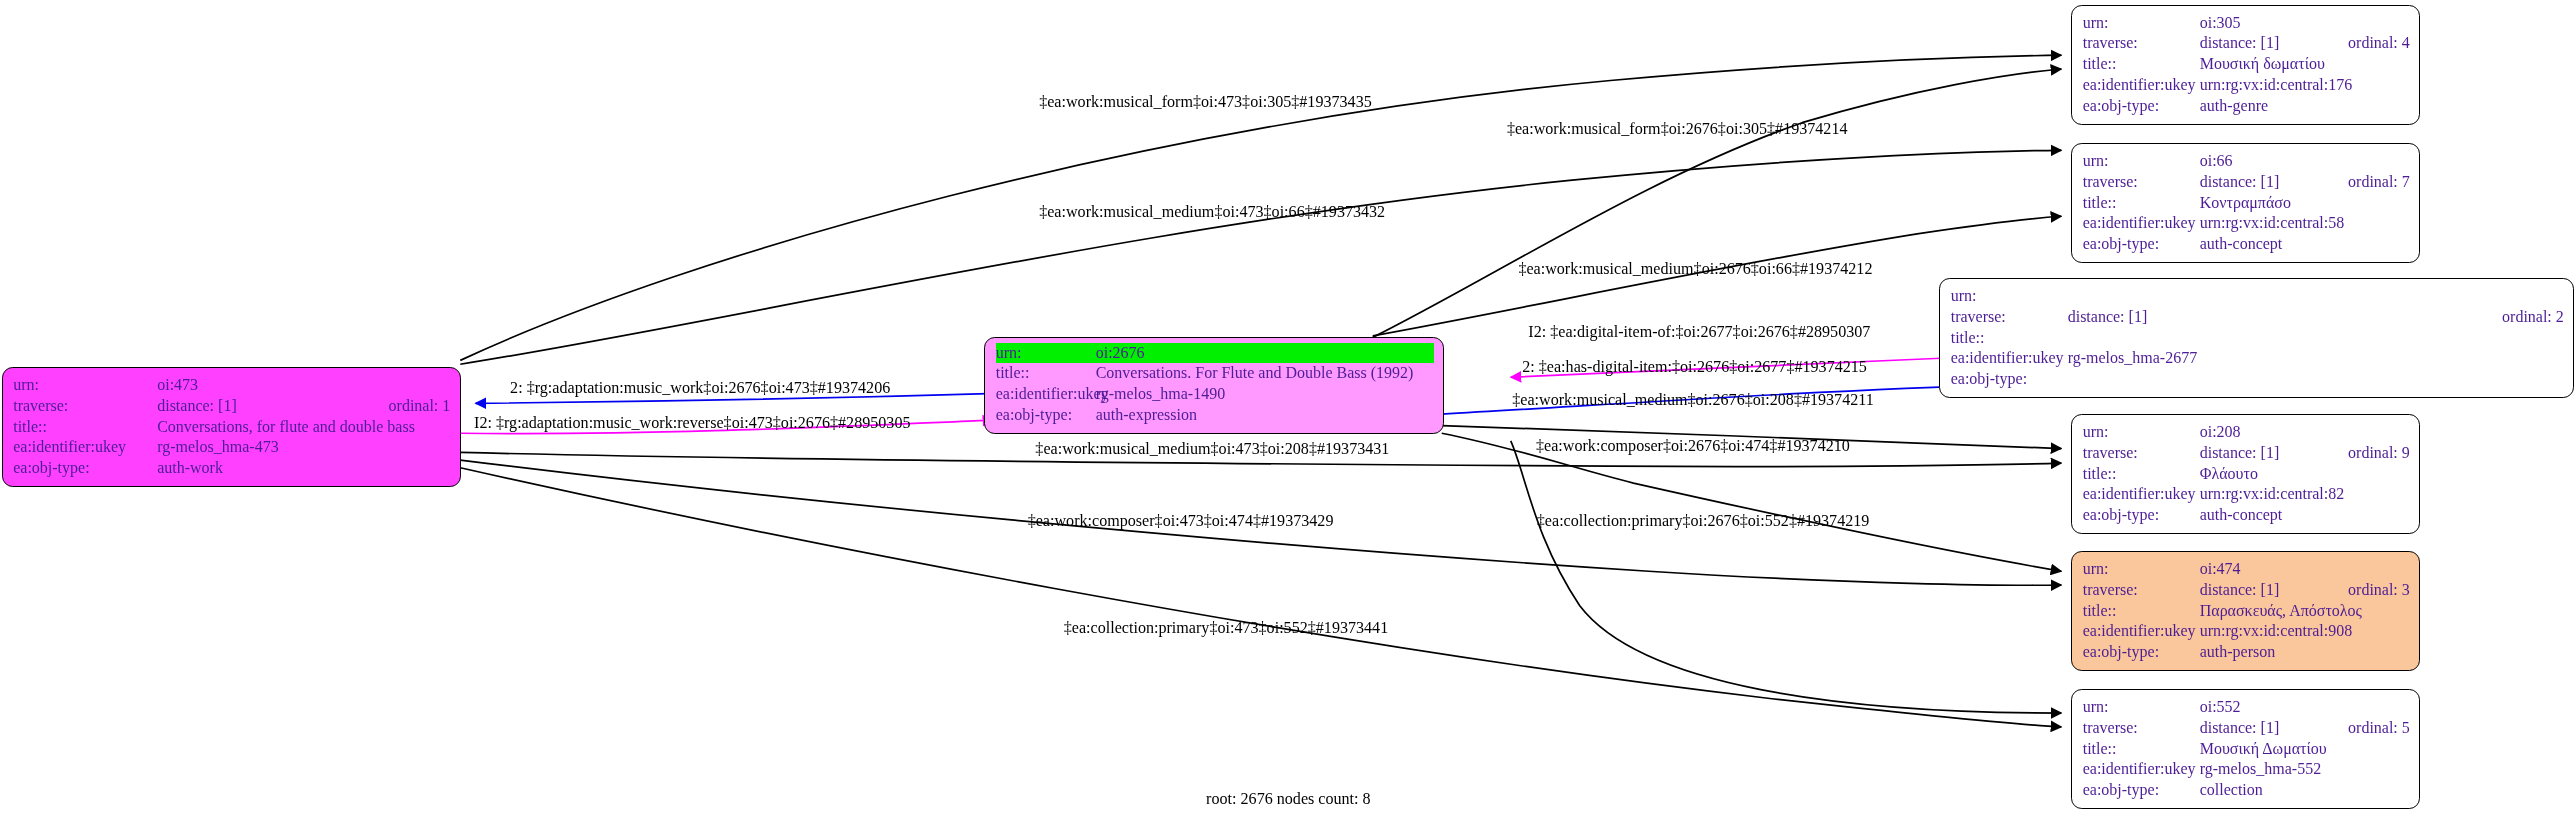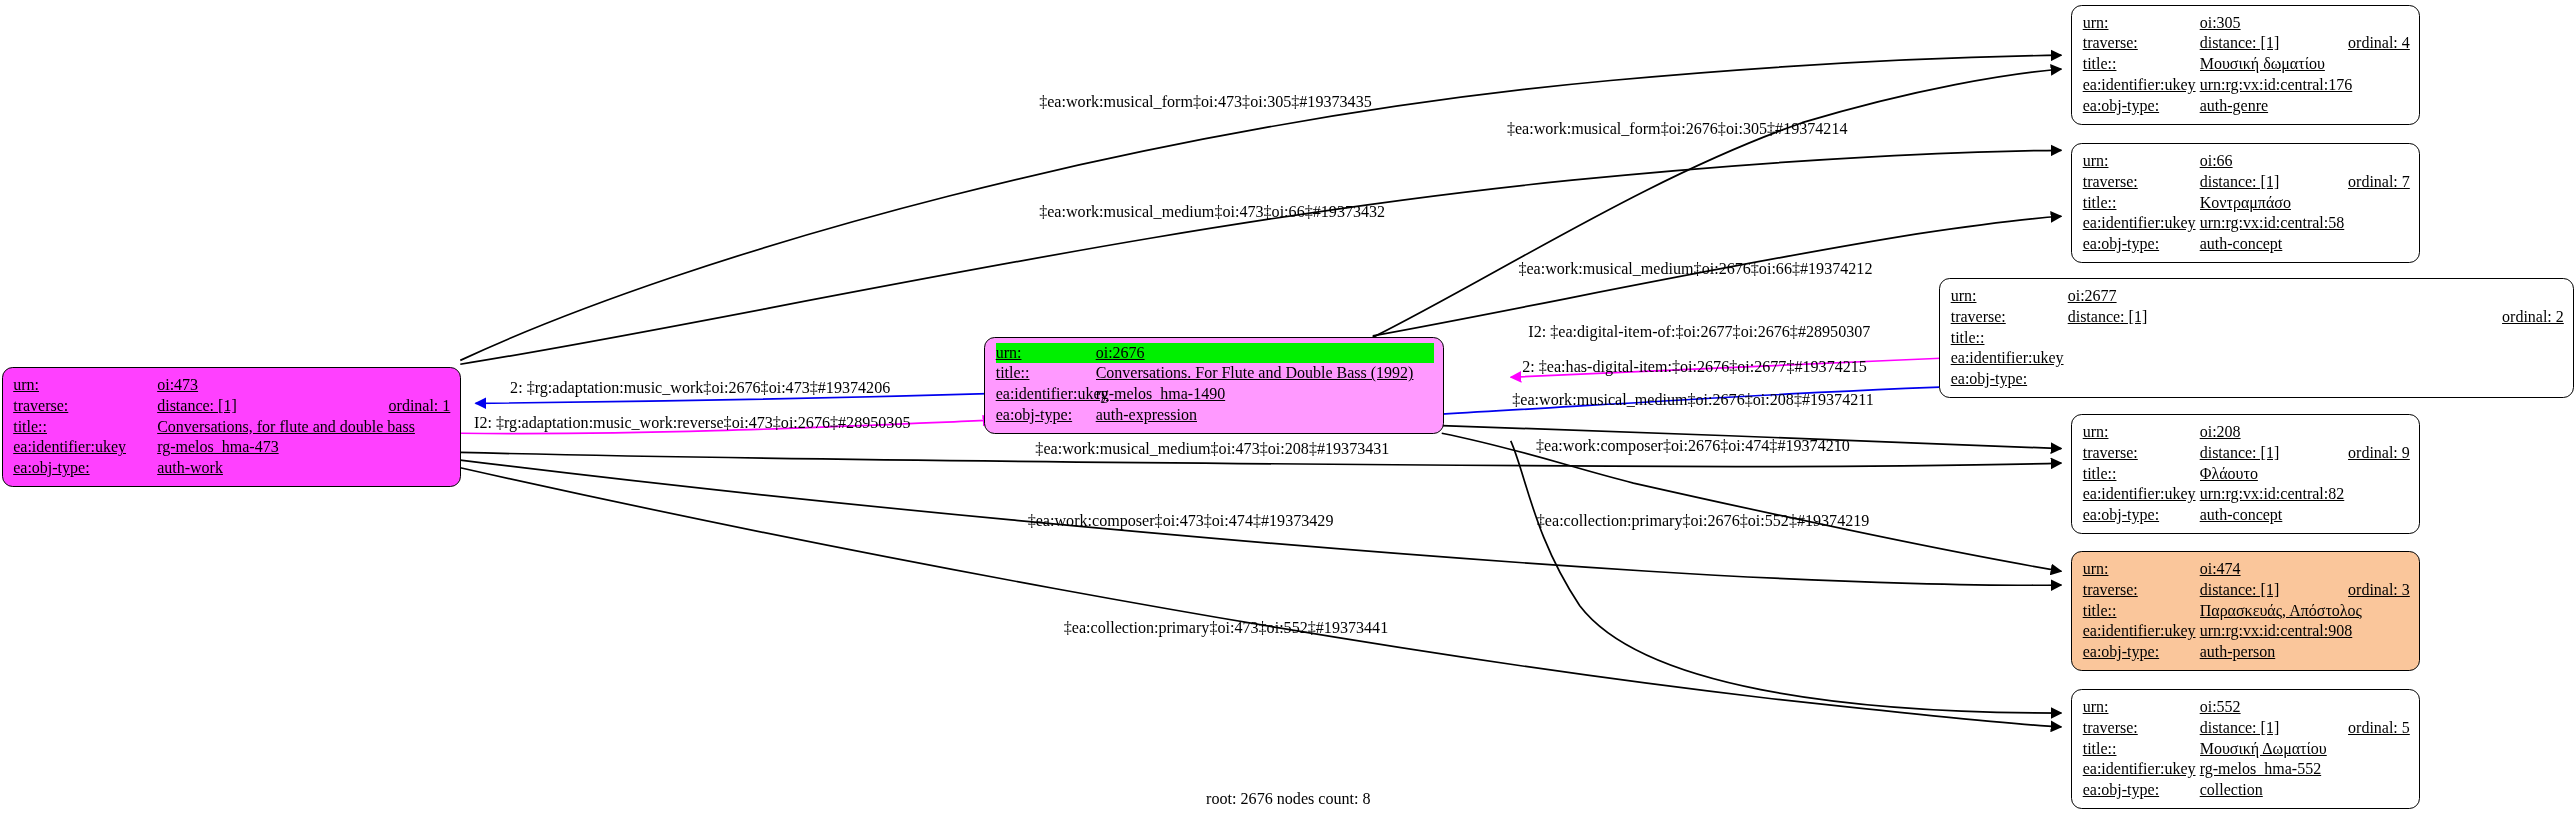"urn:" .node-row { color: #000000 -> #4c1d95; text-decoration: underline -> none }
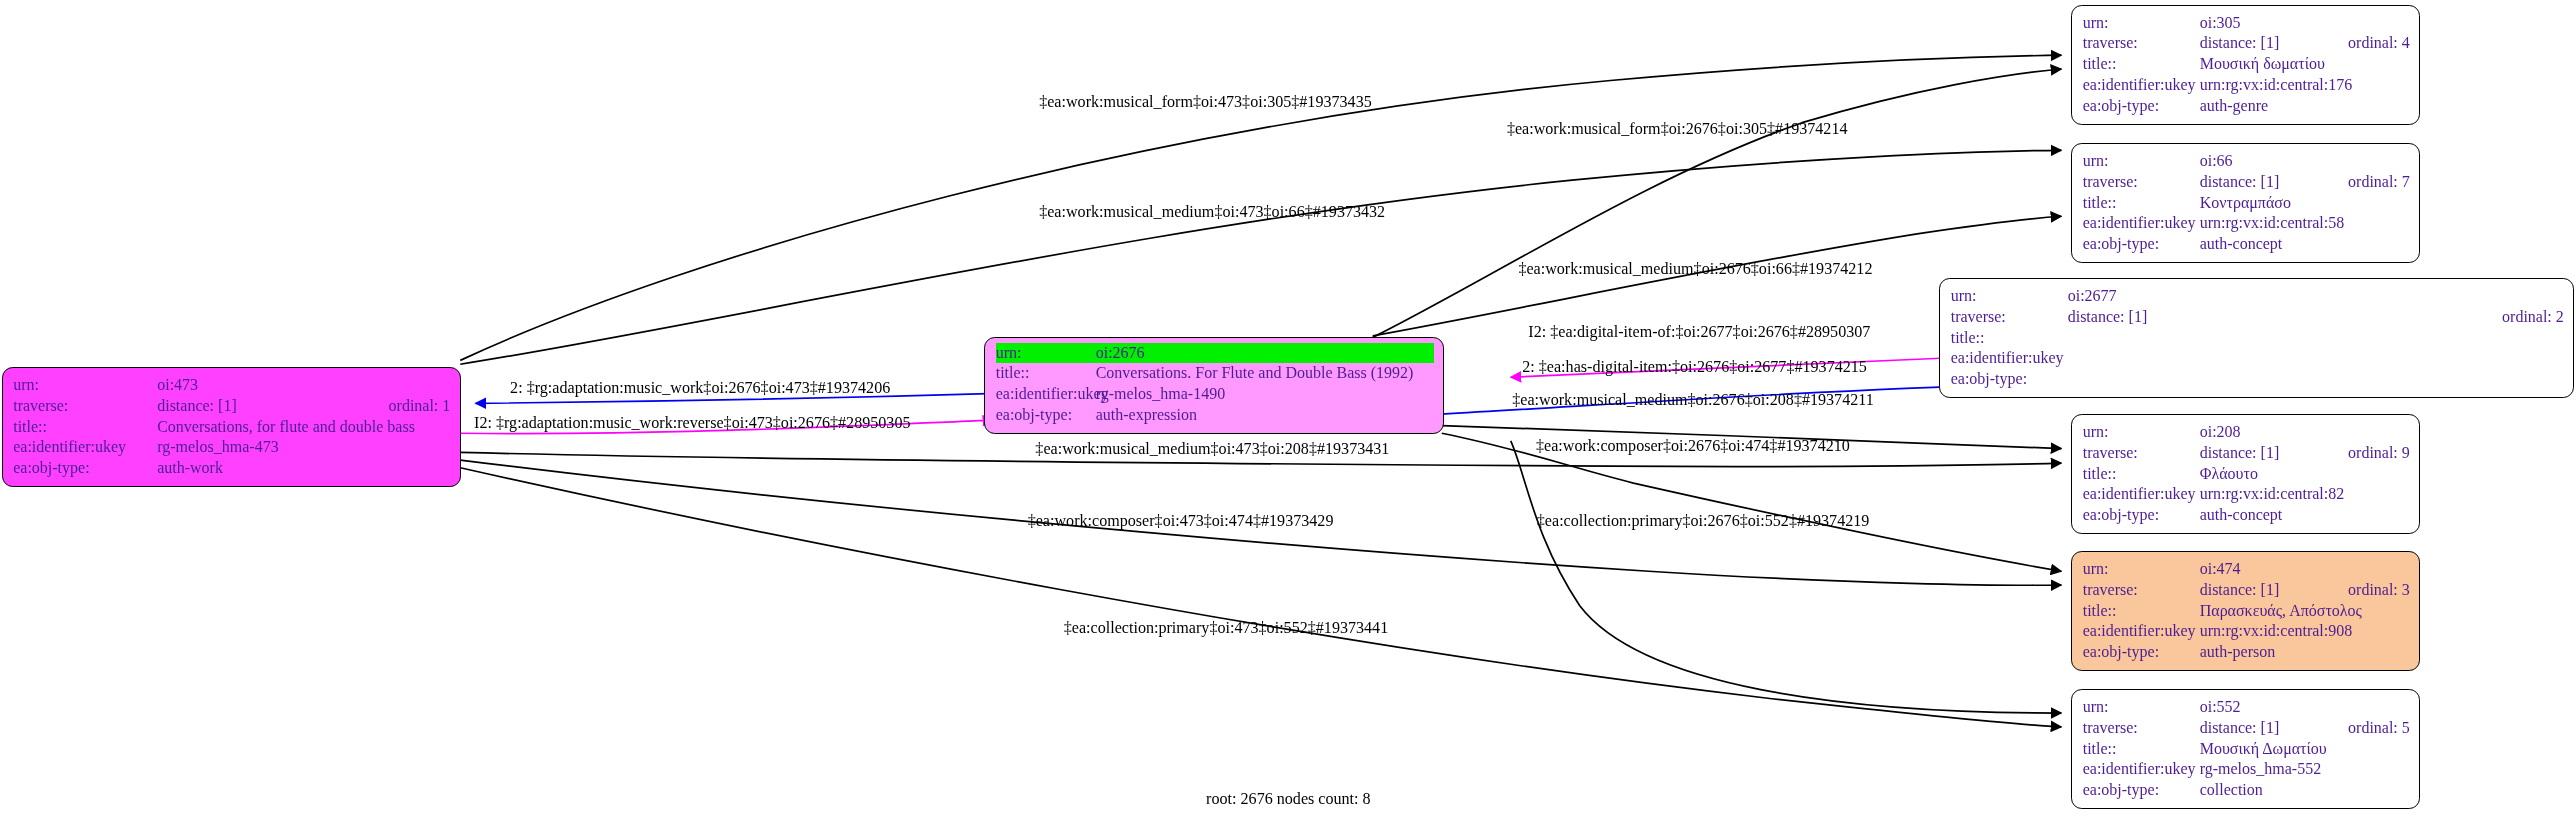"oi:2677" span.v { html: <span>oi:2677</span> -> none }
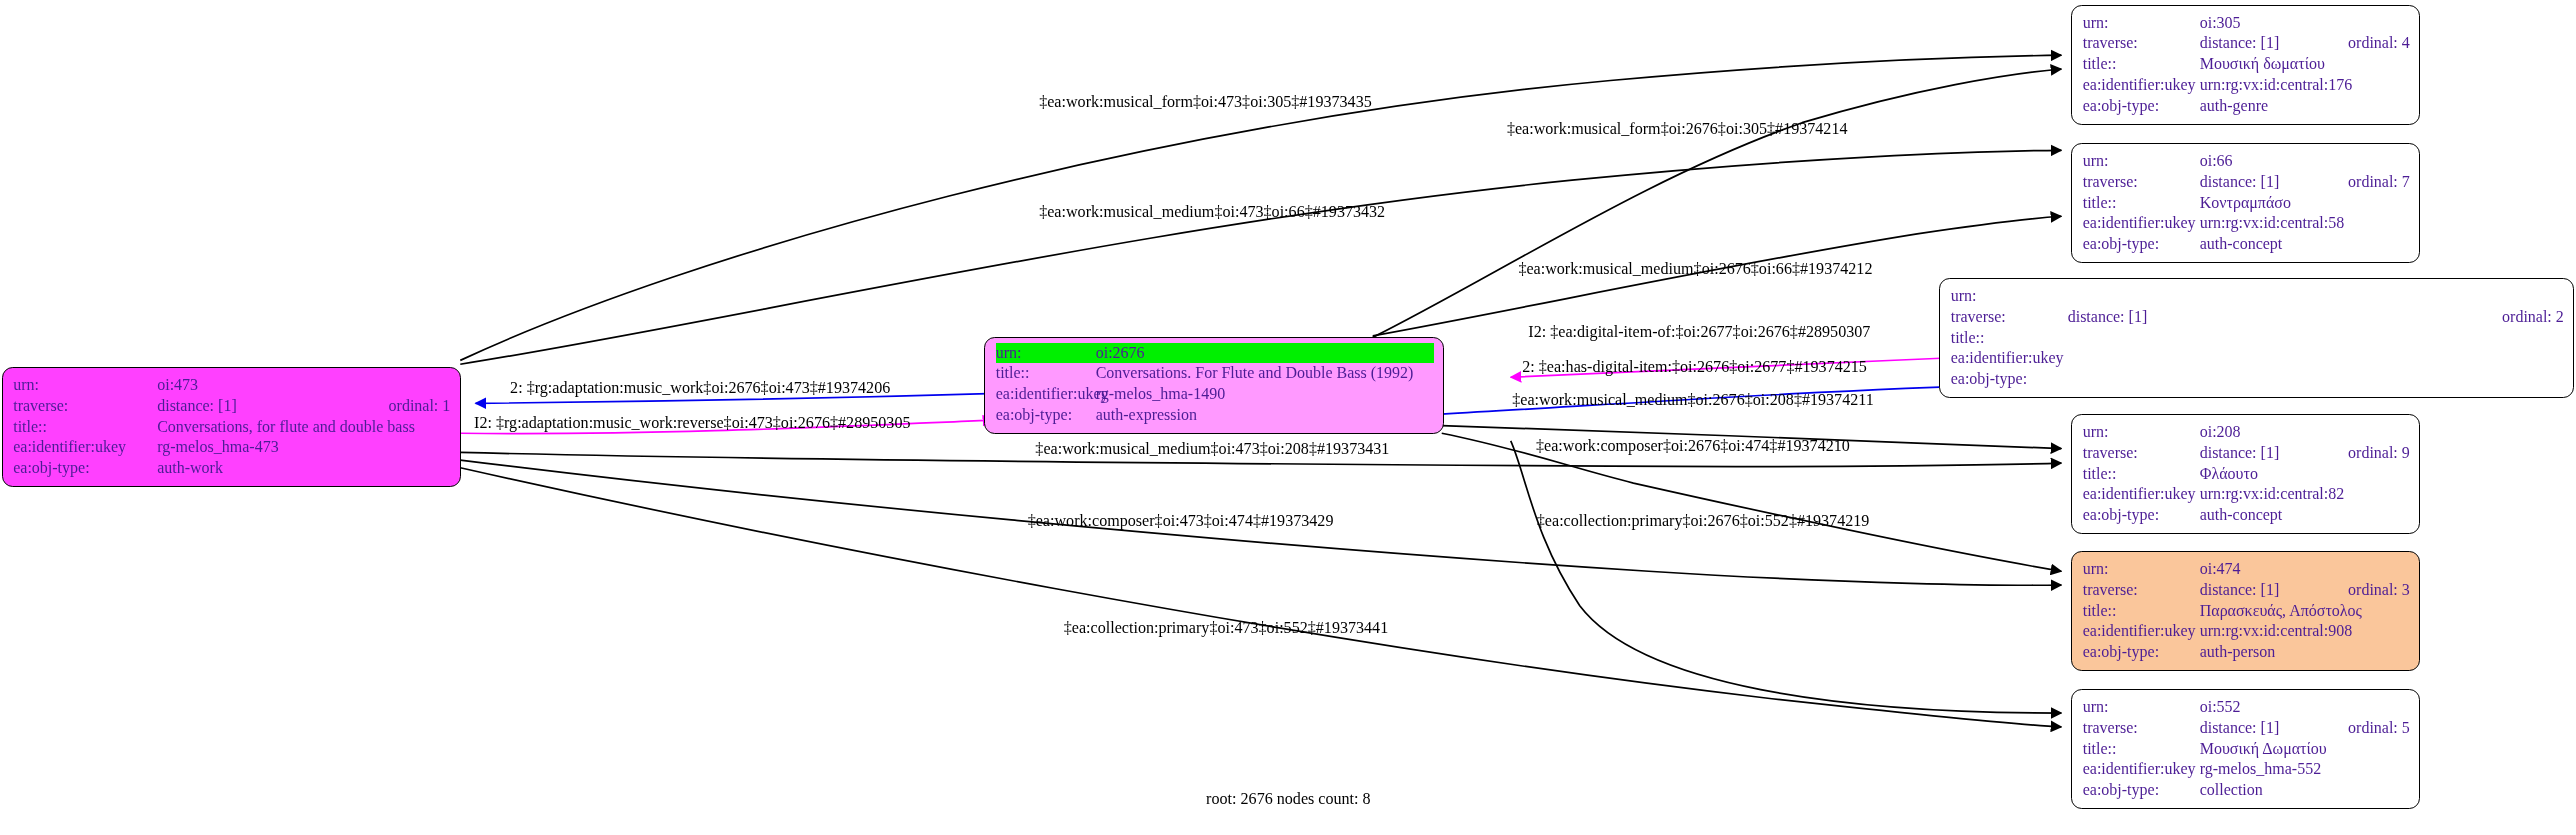"rg-melos_hma-2677" span.v { html: none -> <span>rg-melos_hma-2677</span> }
